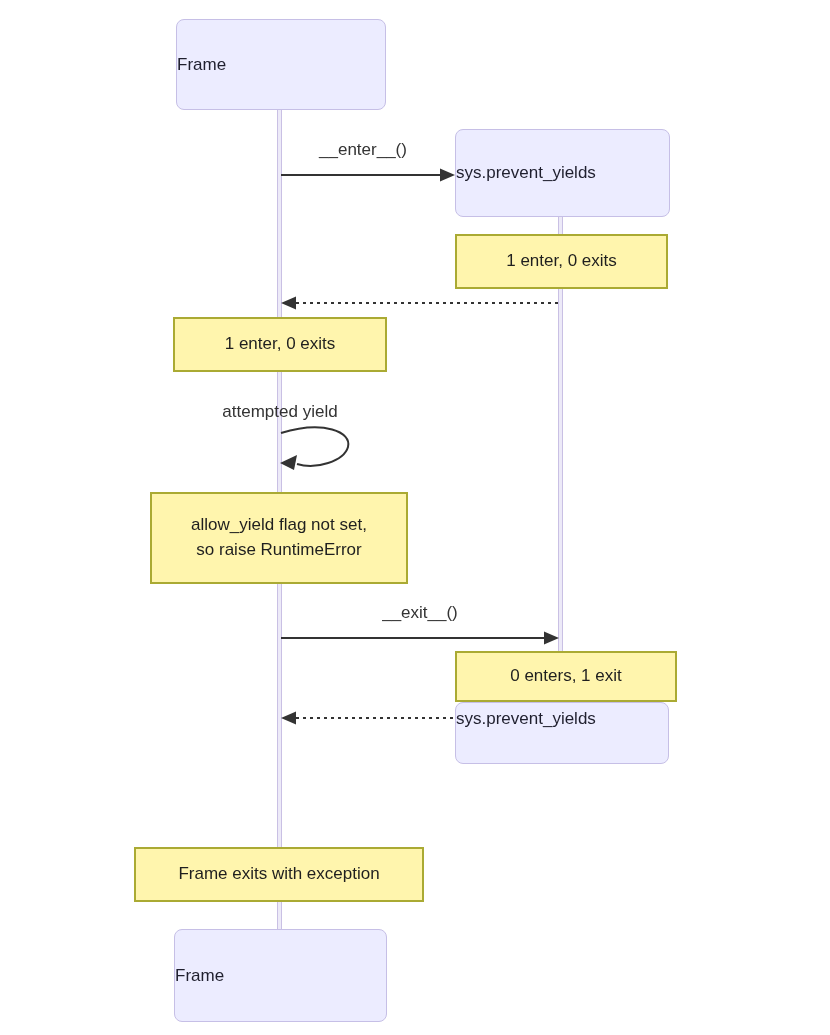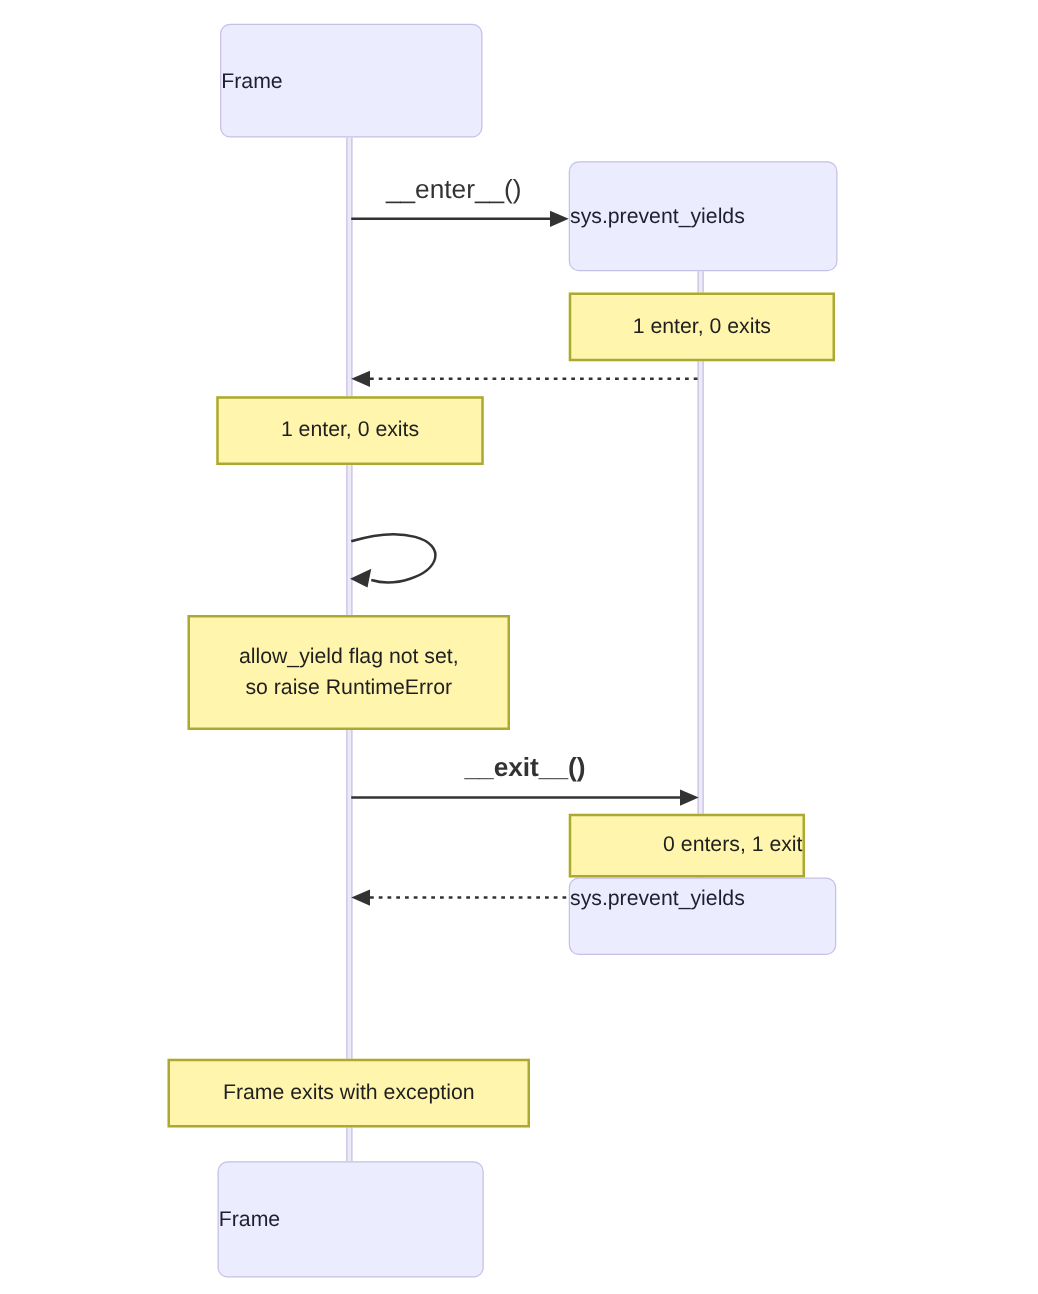"__enter__()" .msg-label { font-size: 21px -> 17px }
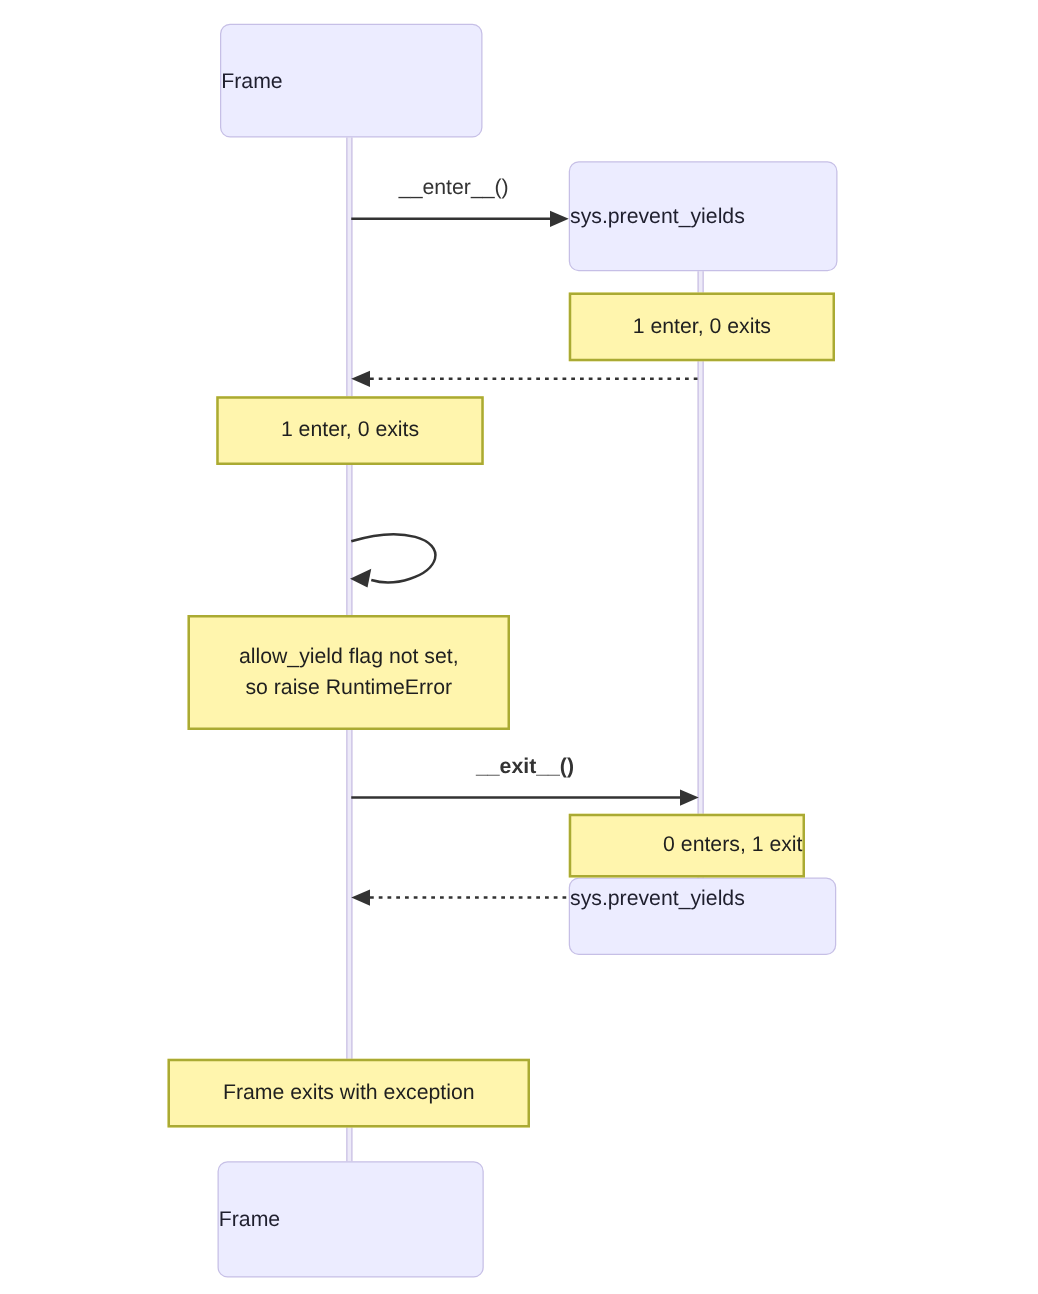"attempted yield" div.msg-label { html: none -> <div>attempted yield</div> }
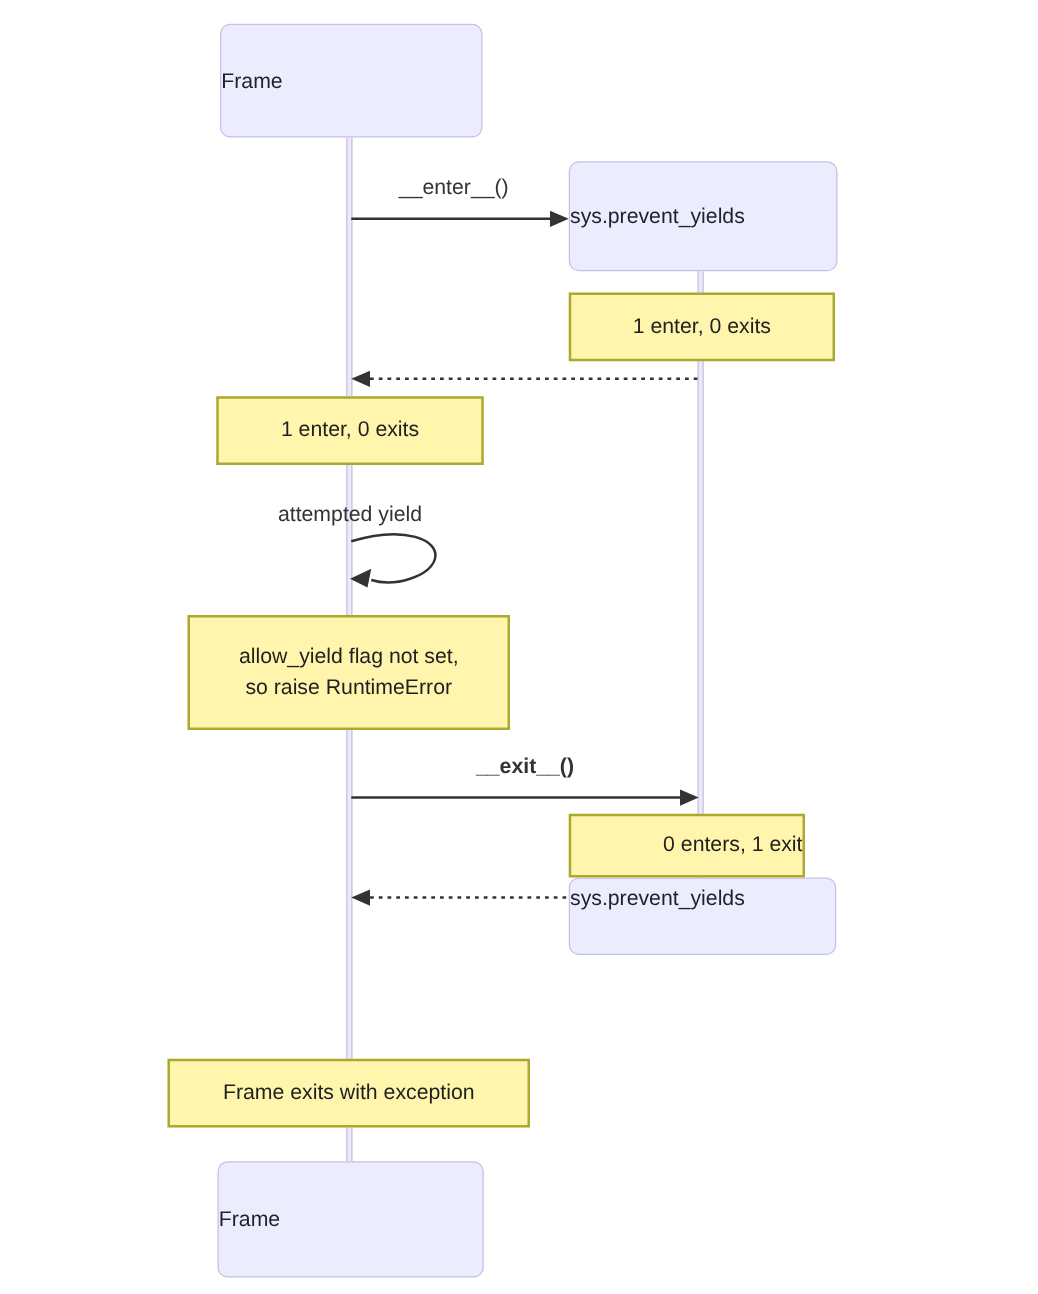"__exit__()" #label-exit { font-weight: bold -> none }
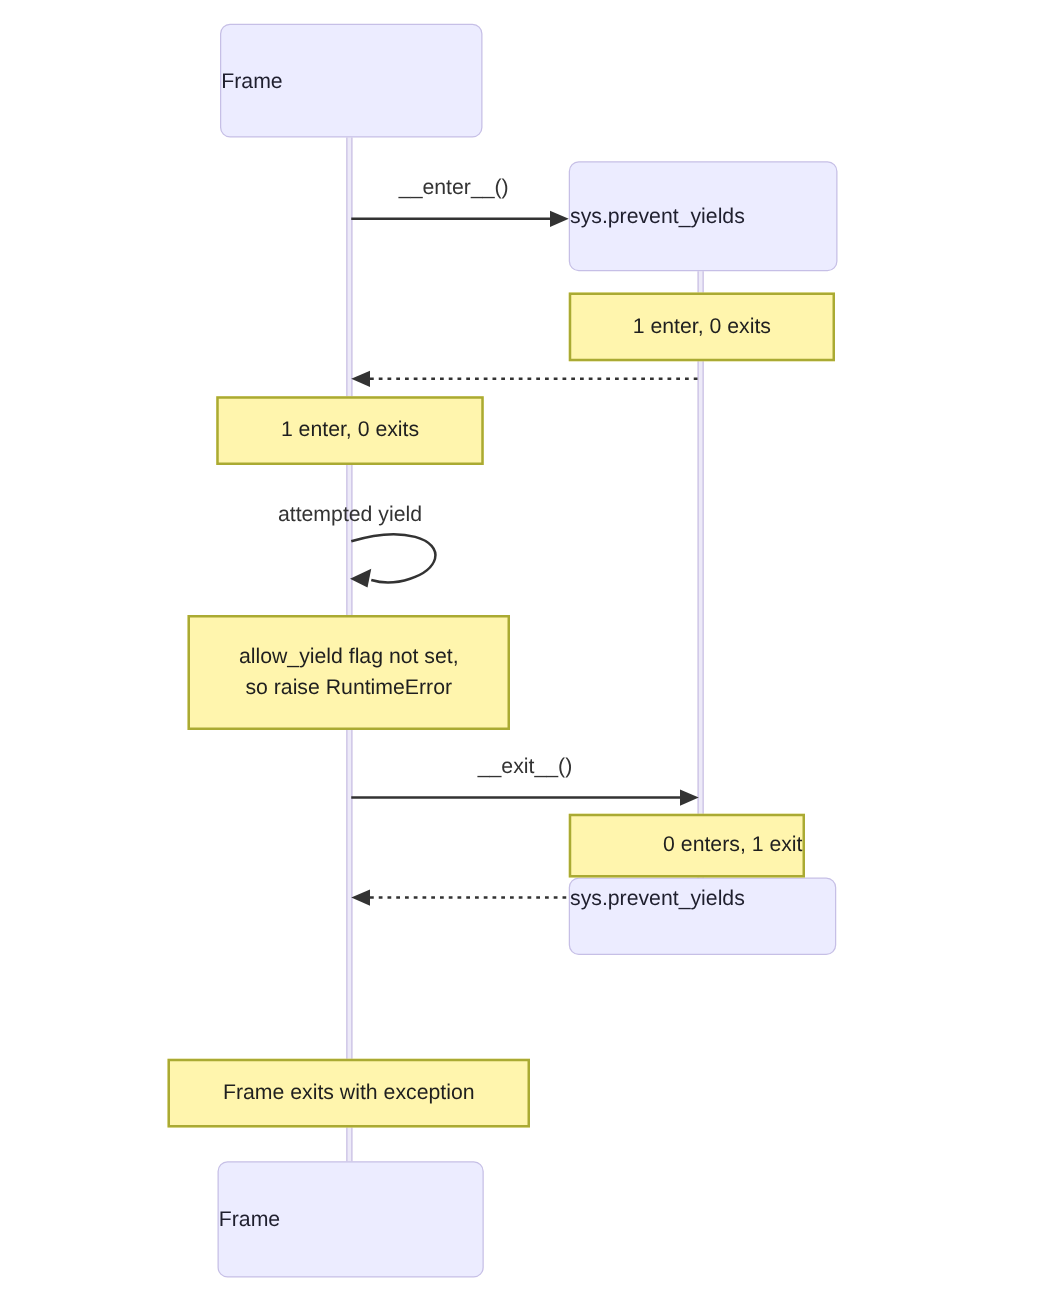"0 enters, 1 exit" #note-right-2 { align-items: flex-end -> none; width: 189px -> 222px }
